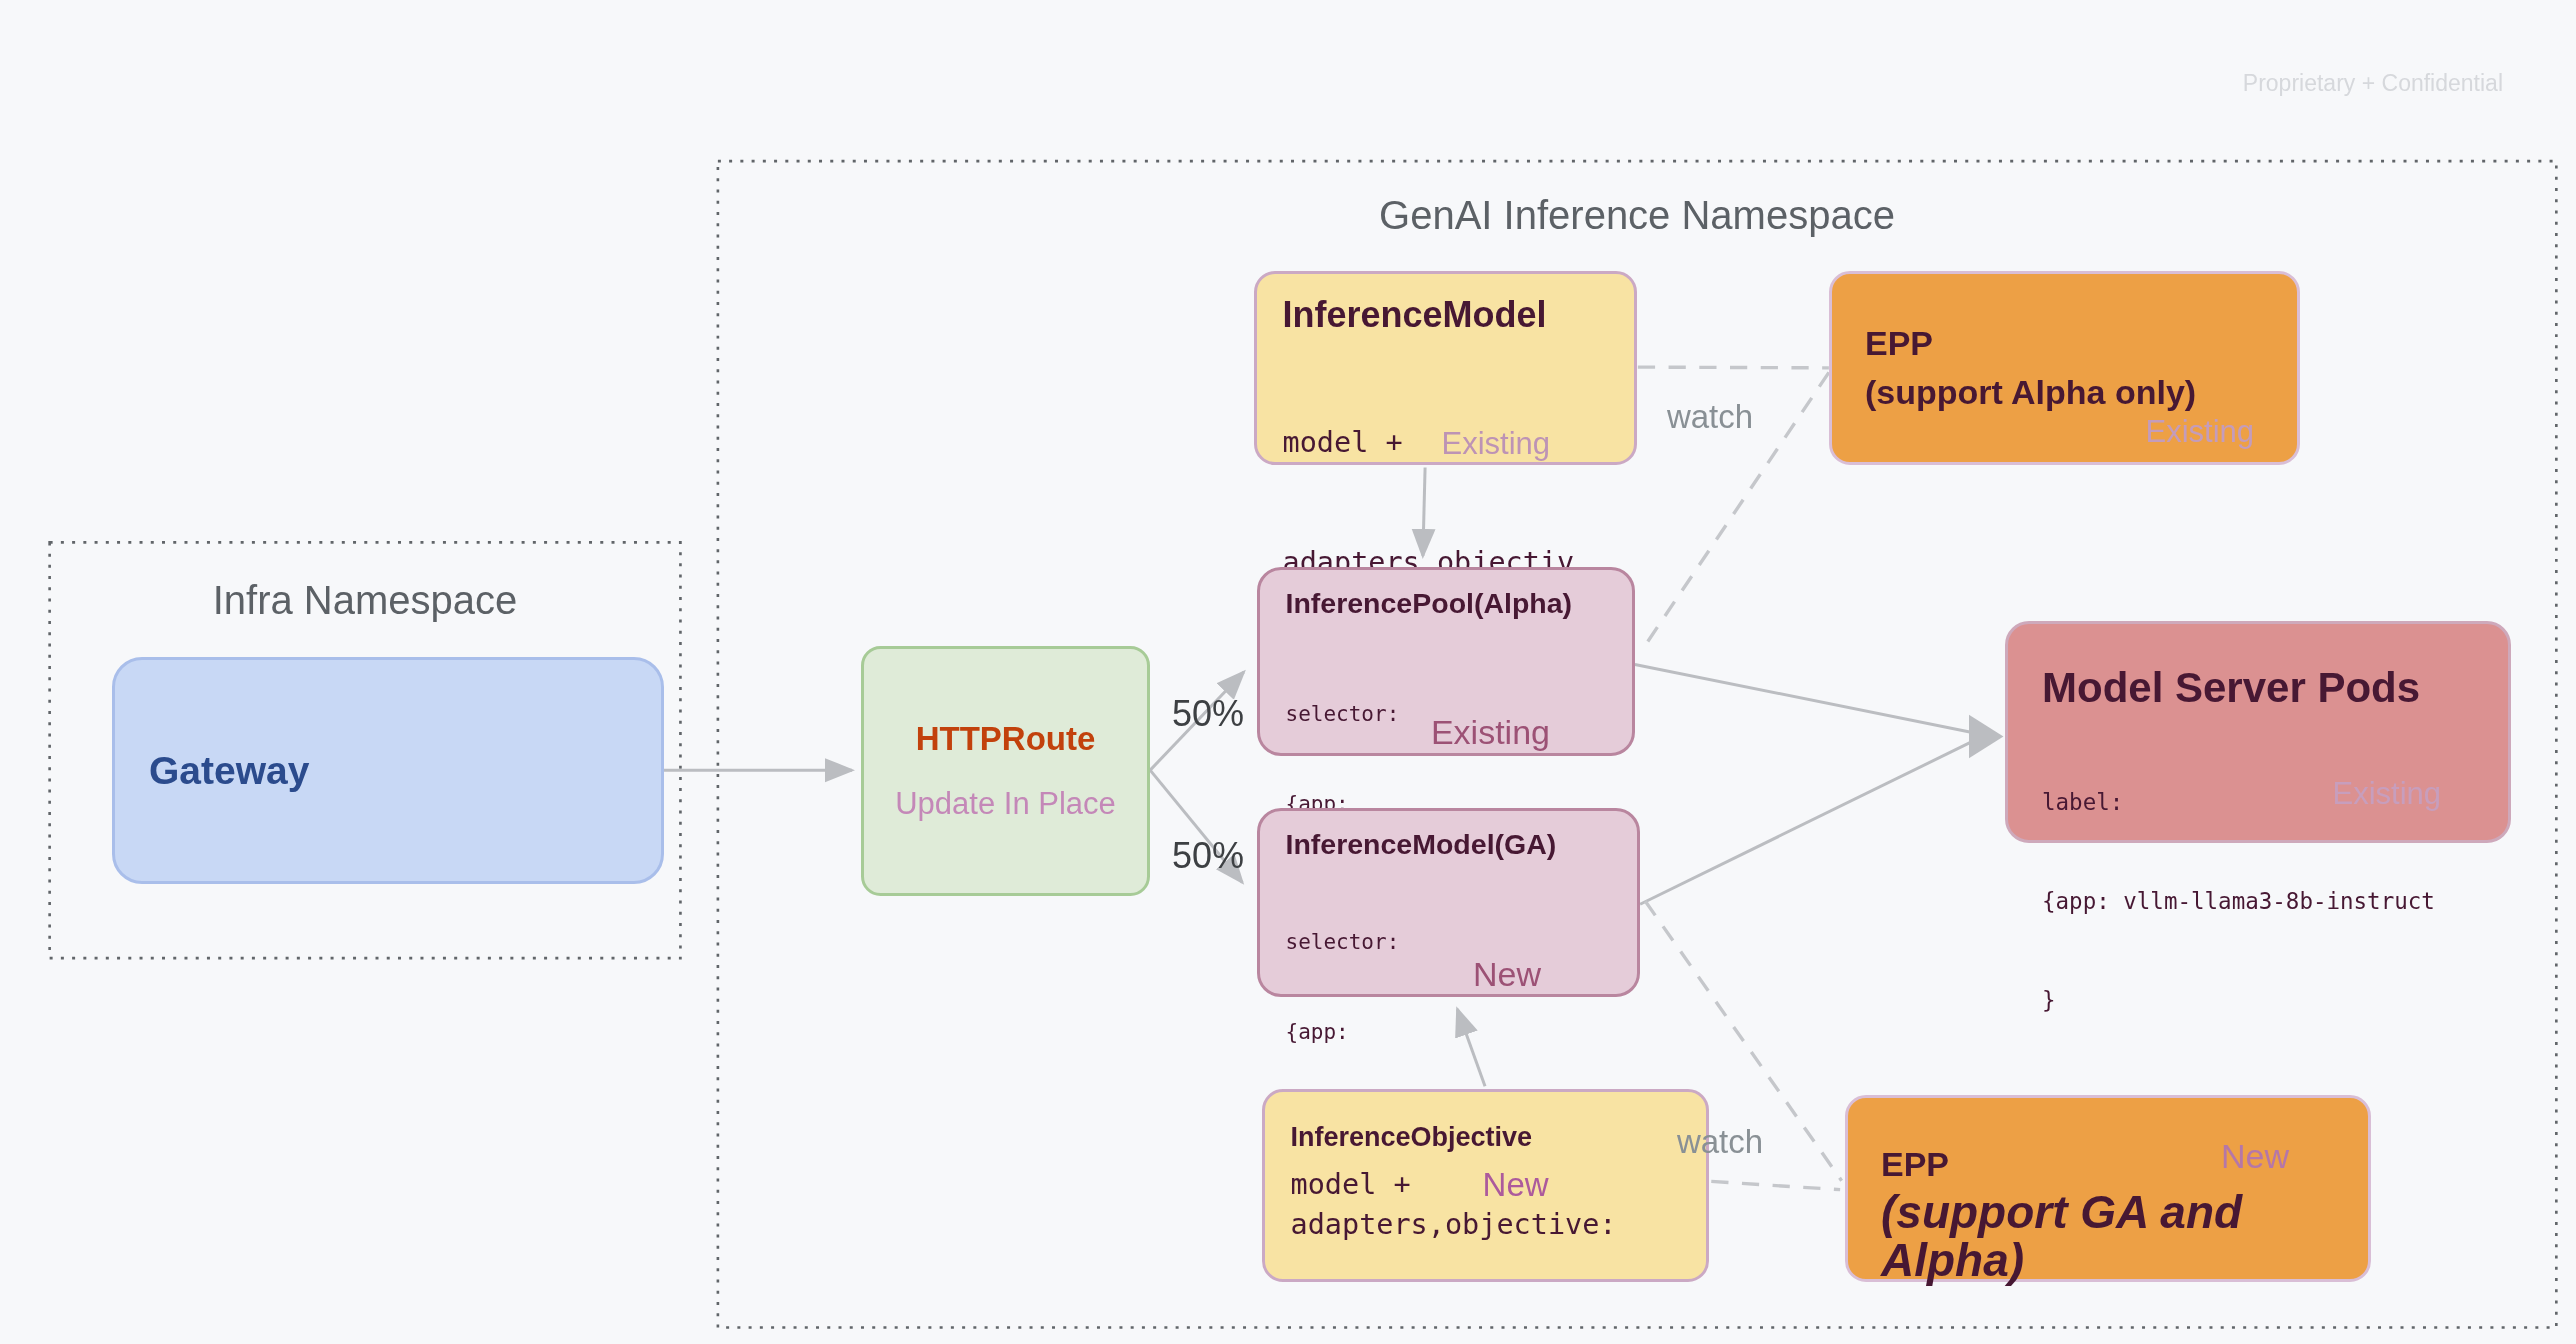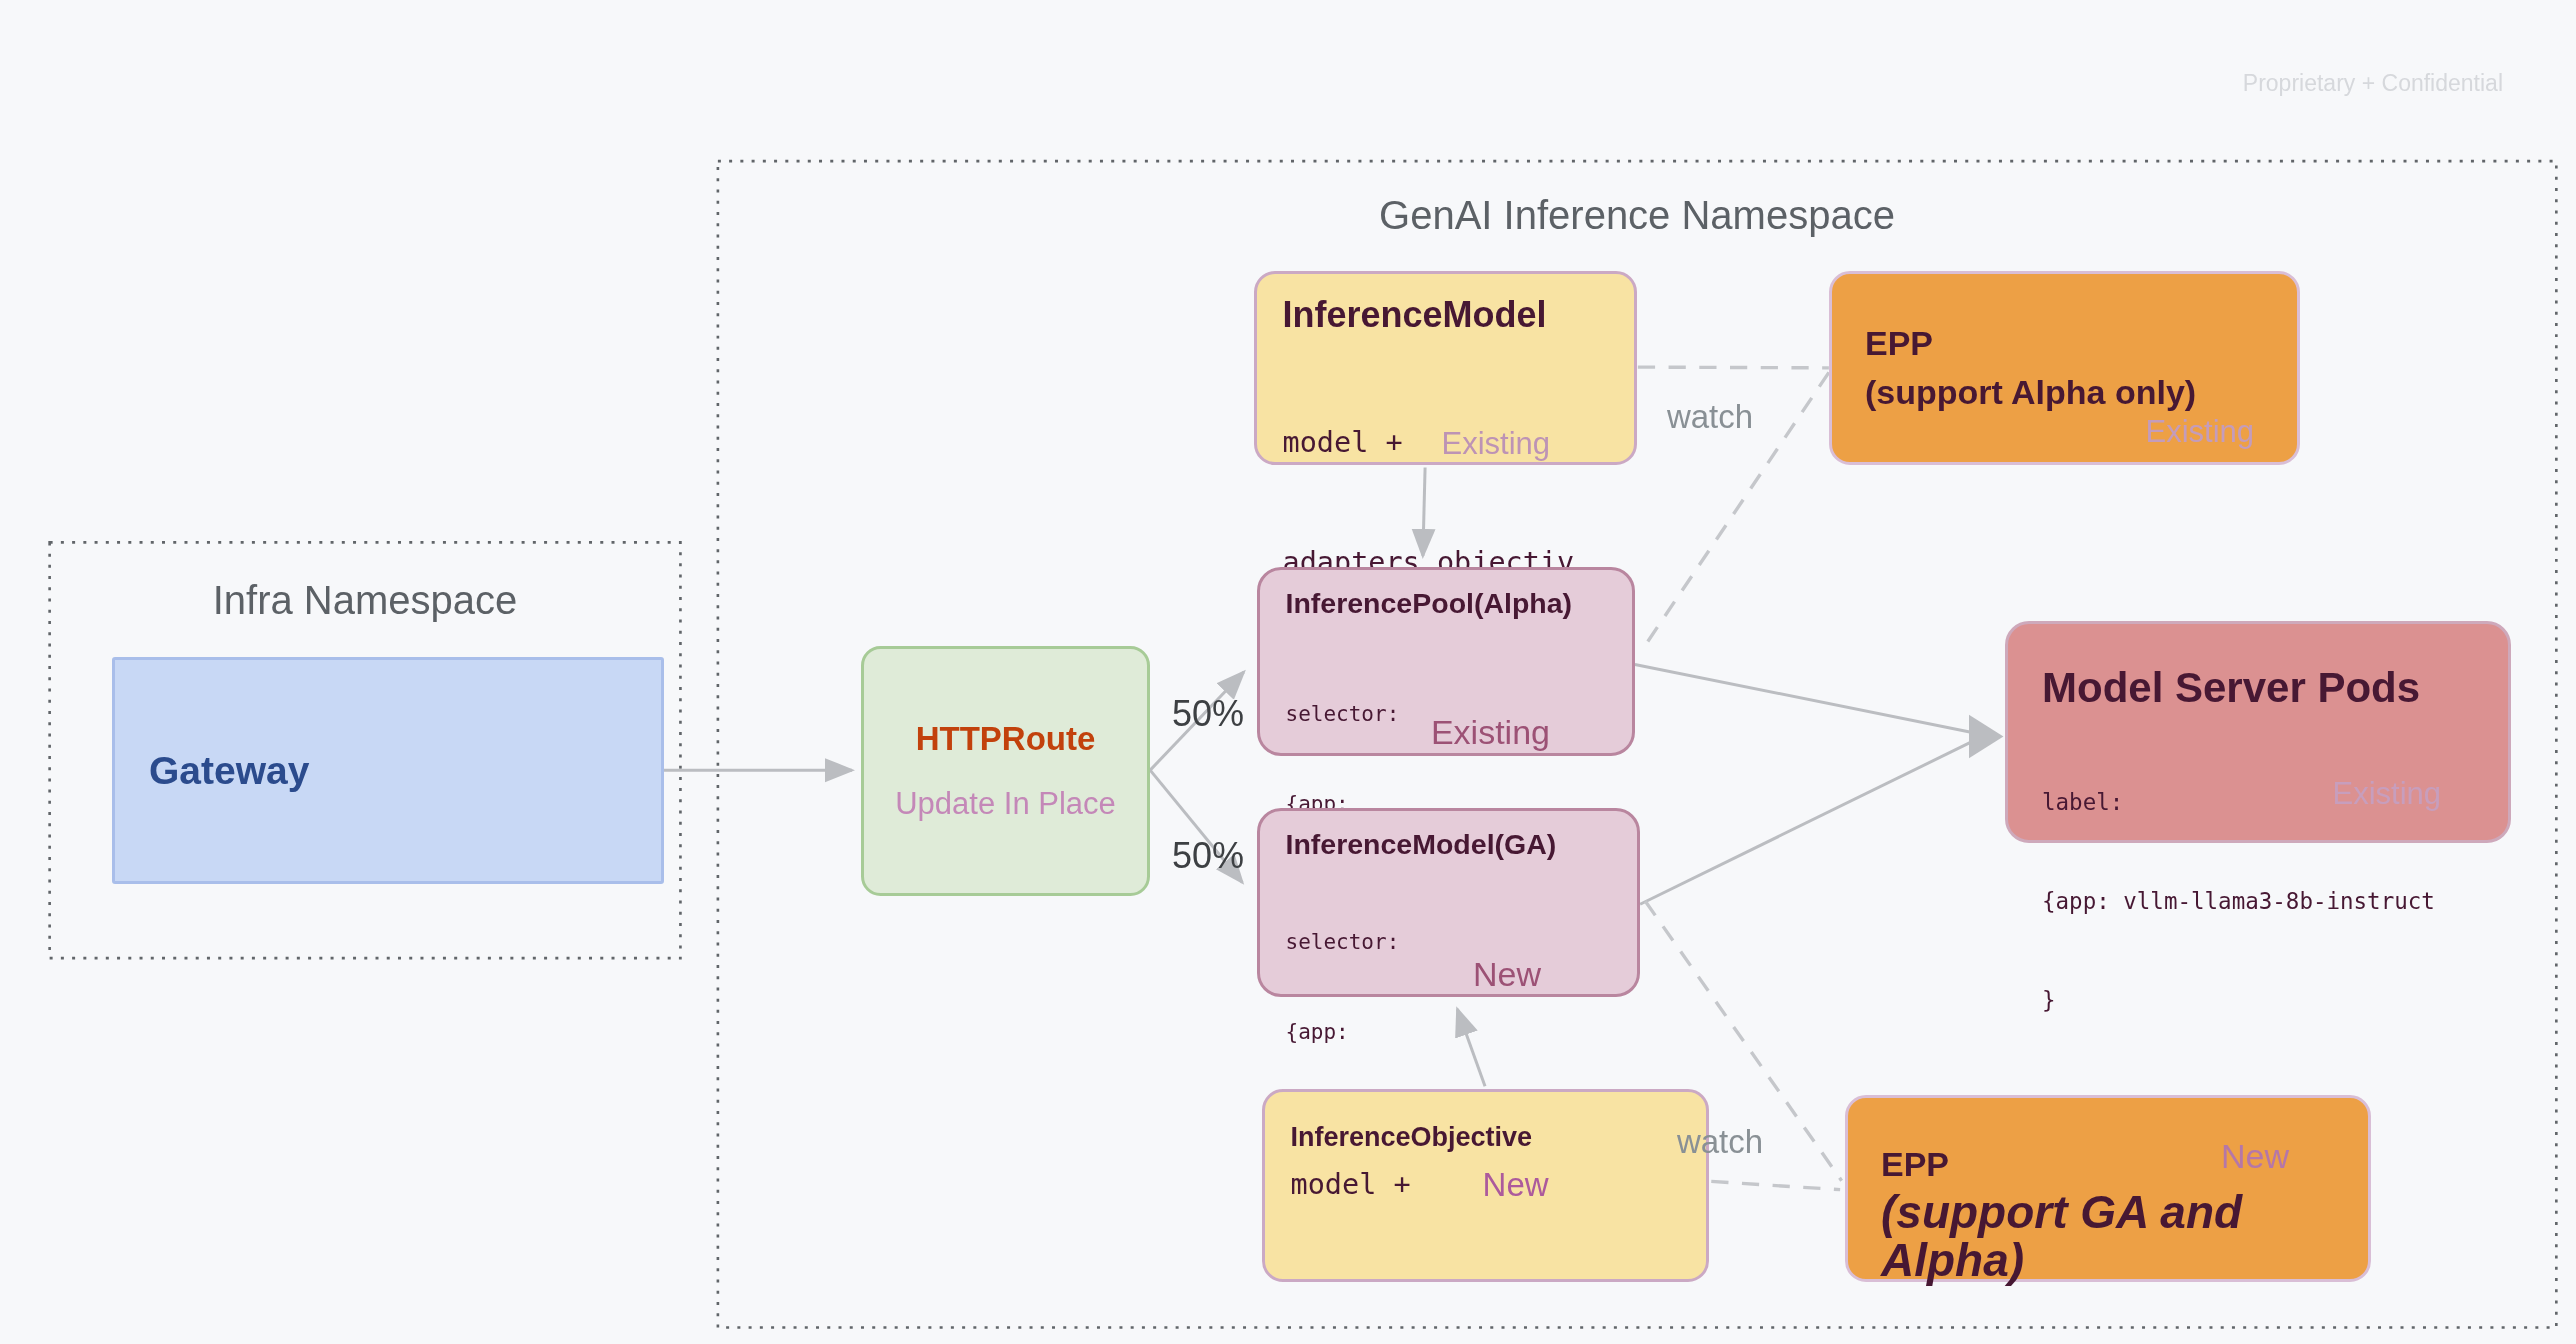"Gateway" .blue { border-radius: 3px -> 30px }
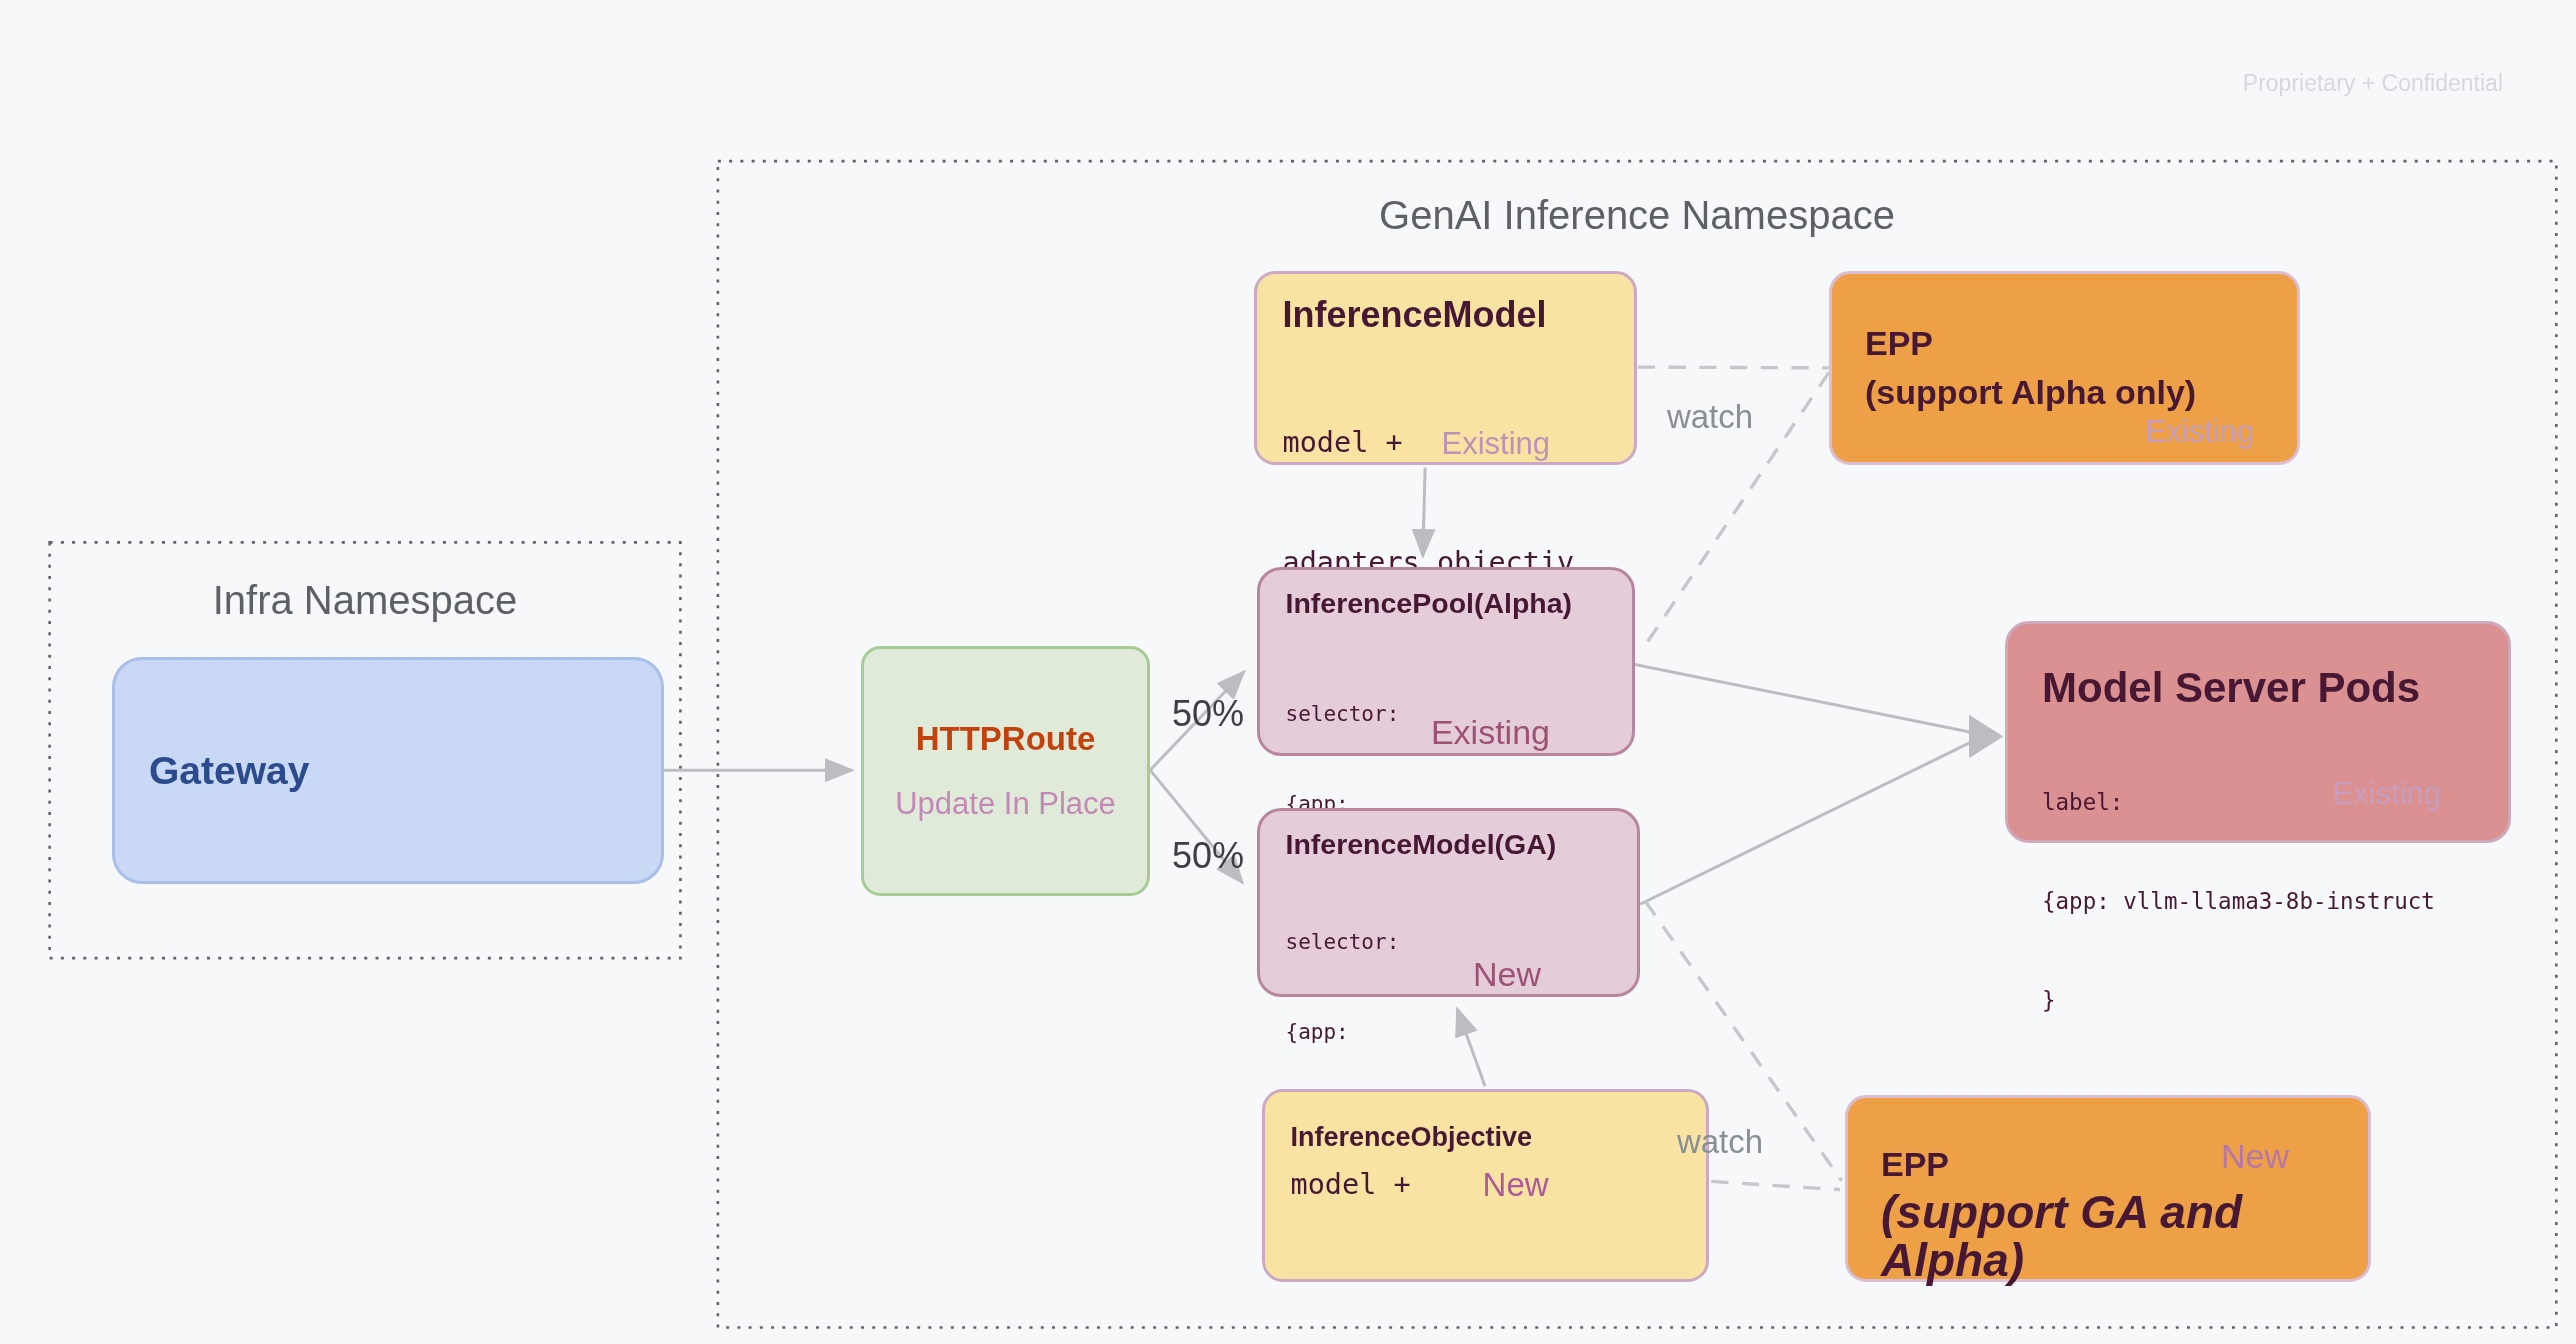"adapters,objective:" div.code { html: none -> <div>adapters,objective:</div> }
